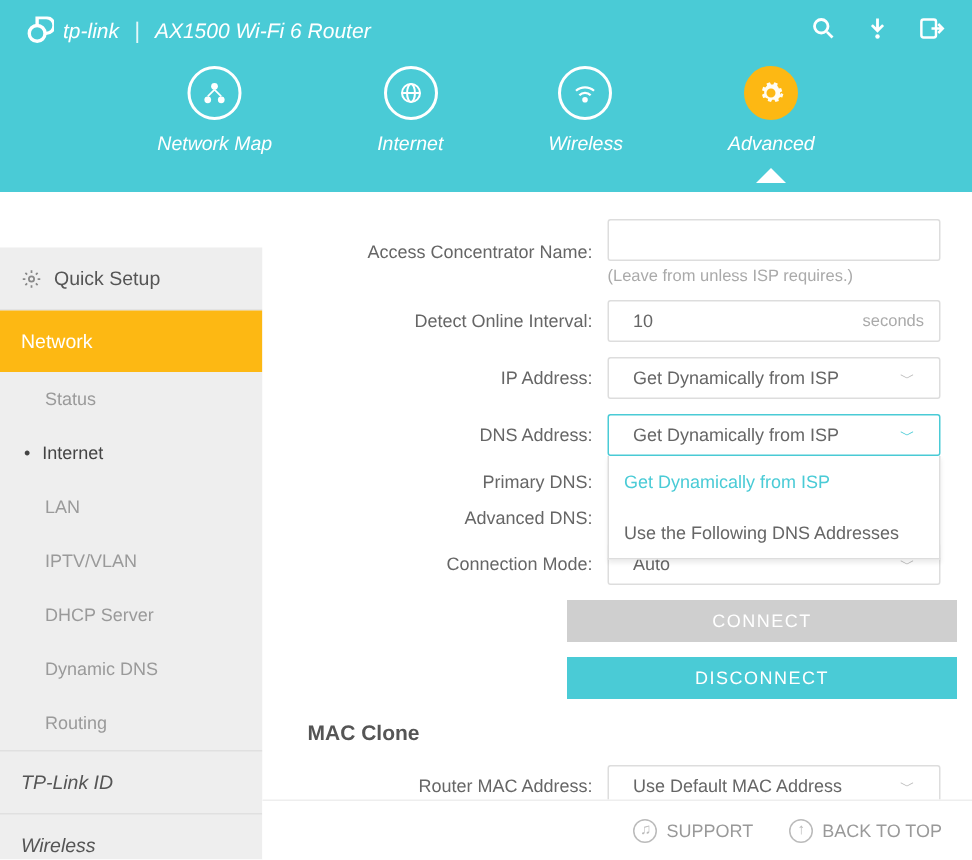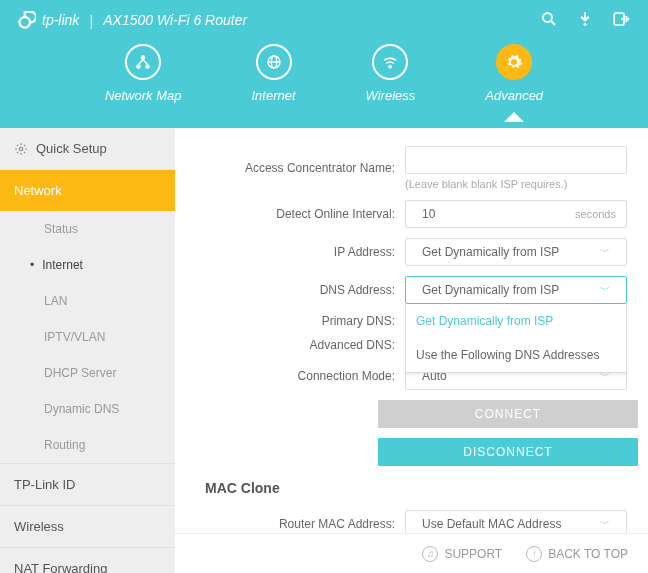"Quick Setup" .sidebar { margin-top: none -> 37px }
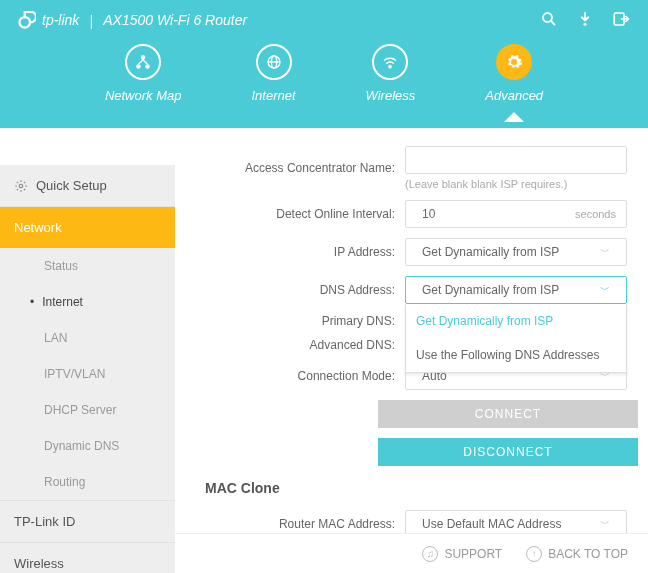"(Leave blank blank ISP requires.)" div.hint { text: blank blank -> from unless }
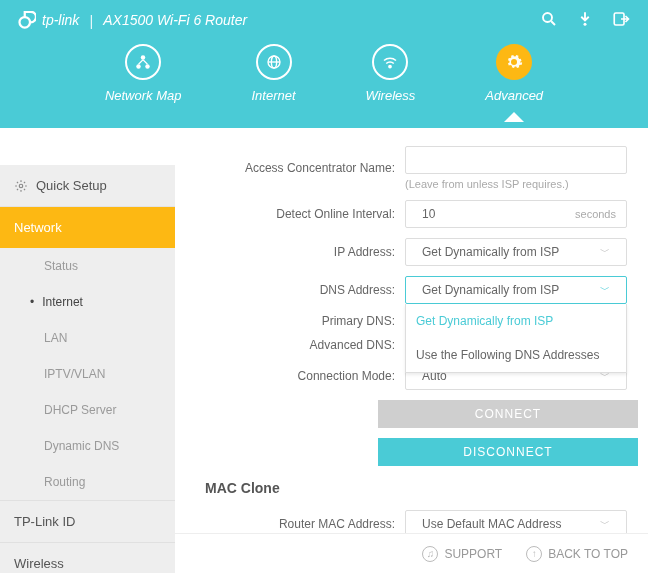"Status" .sidebar .sub { padding: 11px 10px 11px 44px -> 11px 10px 11px 30px }
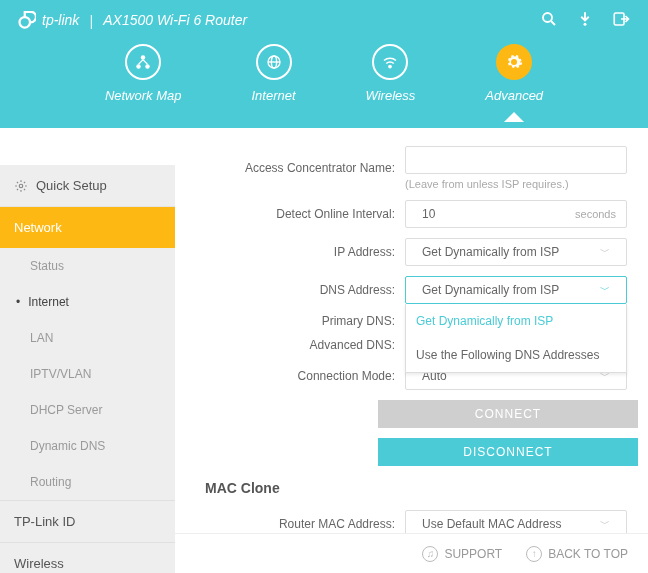"TP-Link ID" .sidebar .divider-item { font-style: none -> italic }
